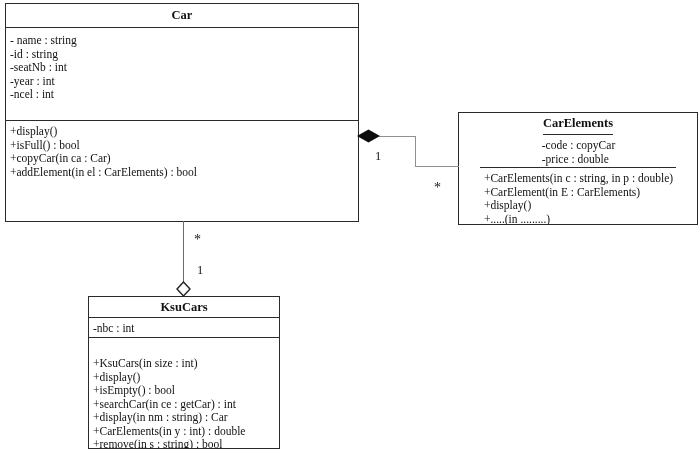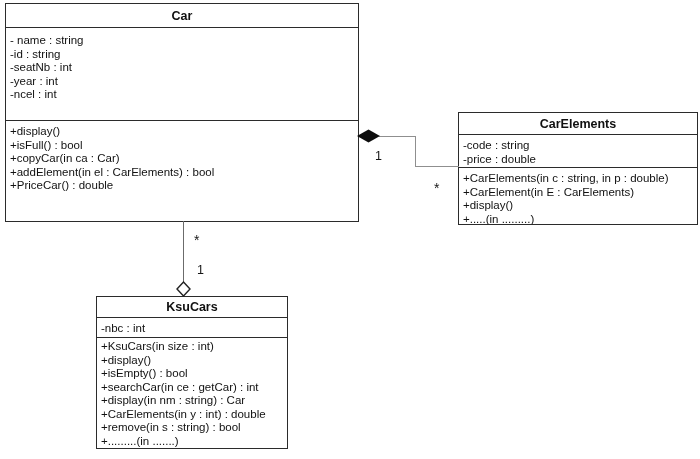"Car" .canvas { font-family: Liberation Sans, sans-serif -> Liberation Serif, serif }
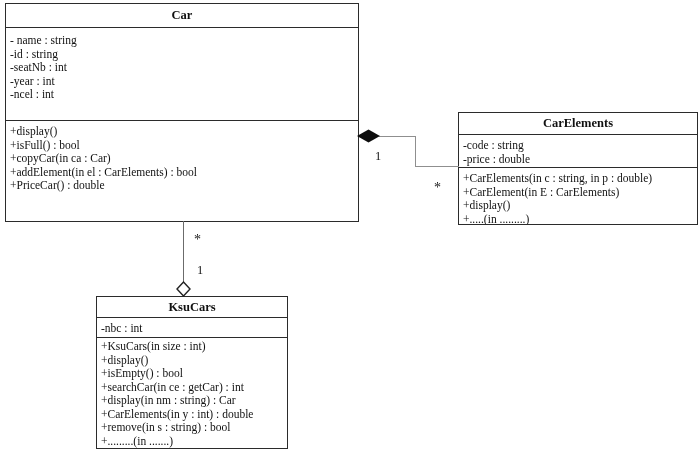"CarElements" .box-carel { align-items: none -> center }
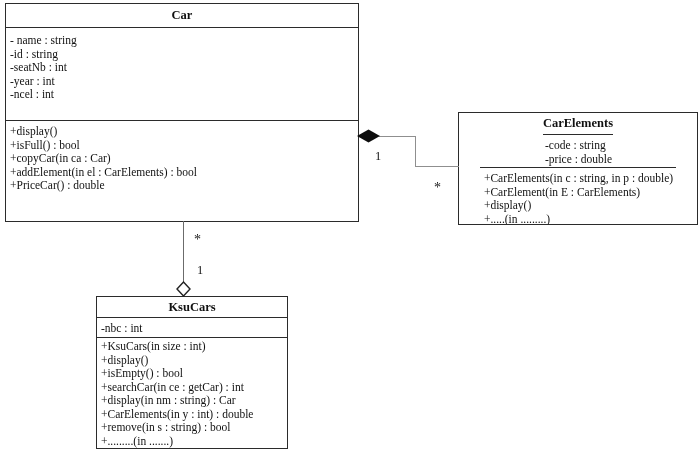"-code : string" div.row { text: string -> copyCar }
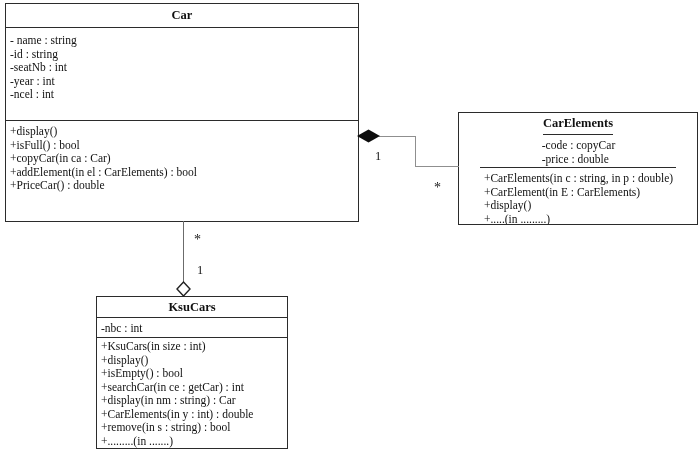"+PriceCar() : double" div.row { html: <div>+PriceCar() : double</div> -> none }
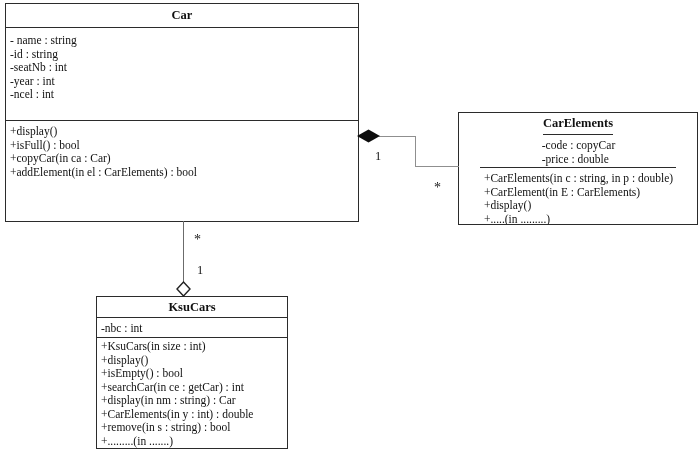"KsuCars" .box-ksu { left: 96px -> 88px }
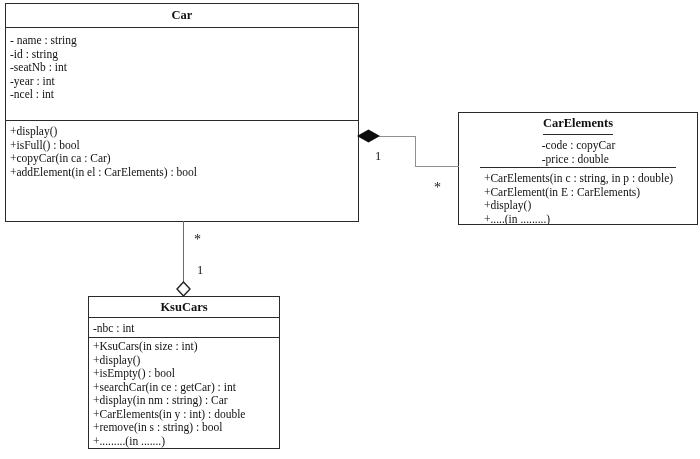"+KsuCars(in size : int)" .box-ksu .uml-methods { padding-top: 2px -> 19px }
